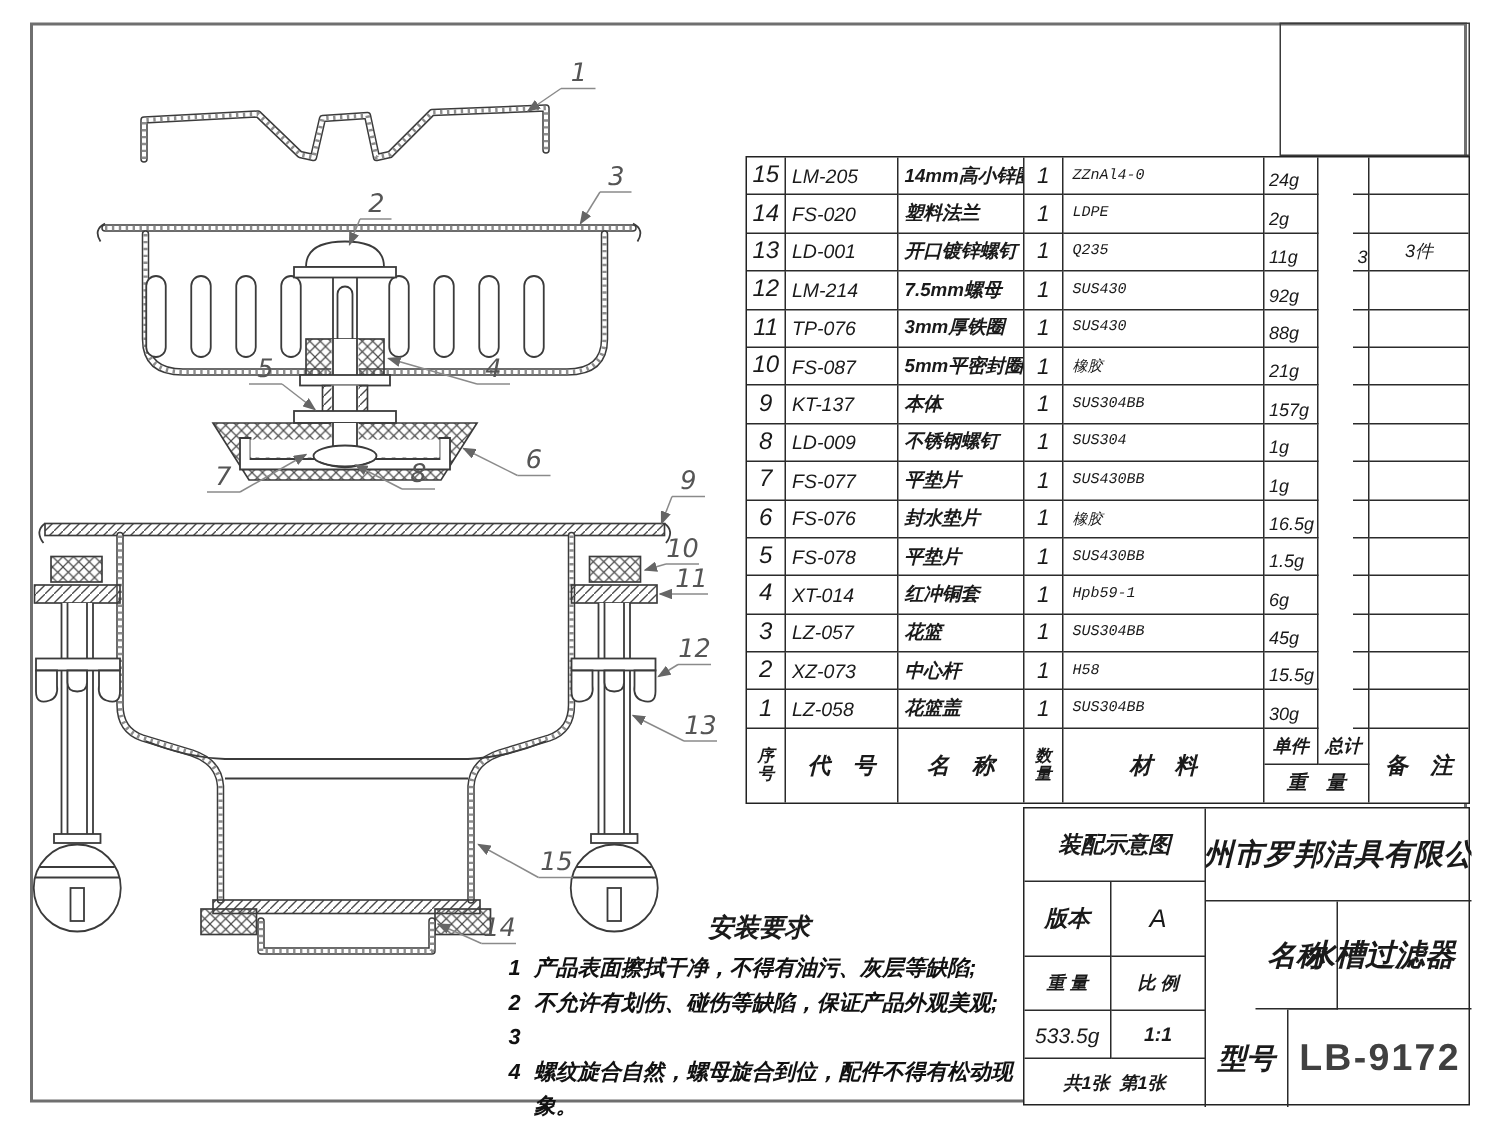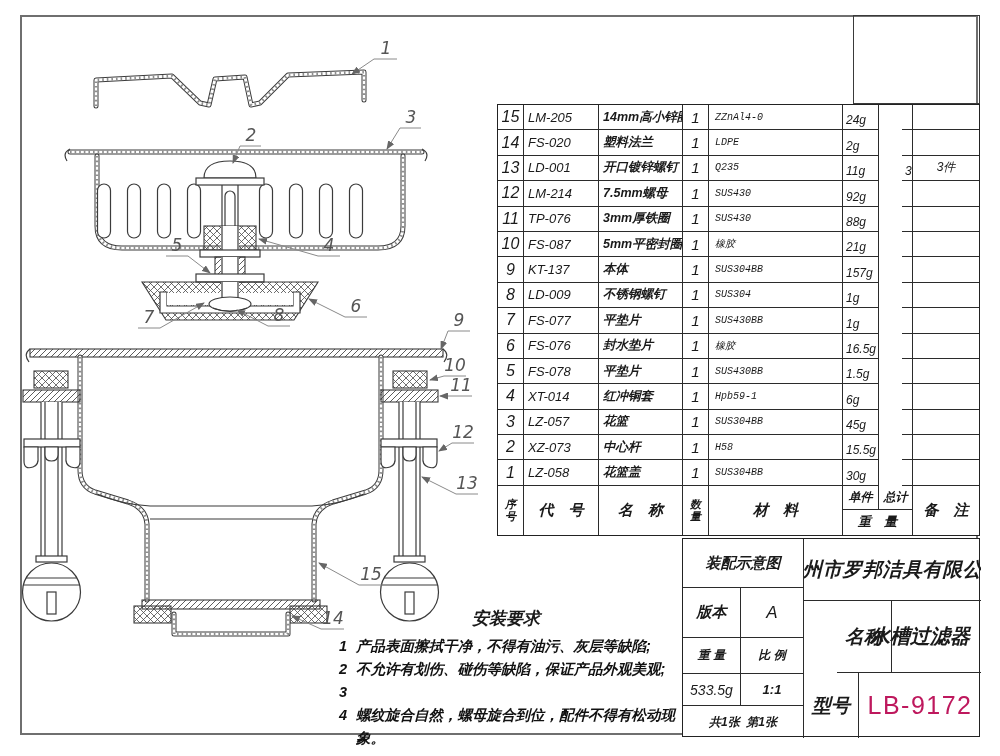"LB-9172" div.tc { color: #be185d -> #404040; font-weight: none -> bold }
